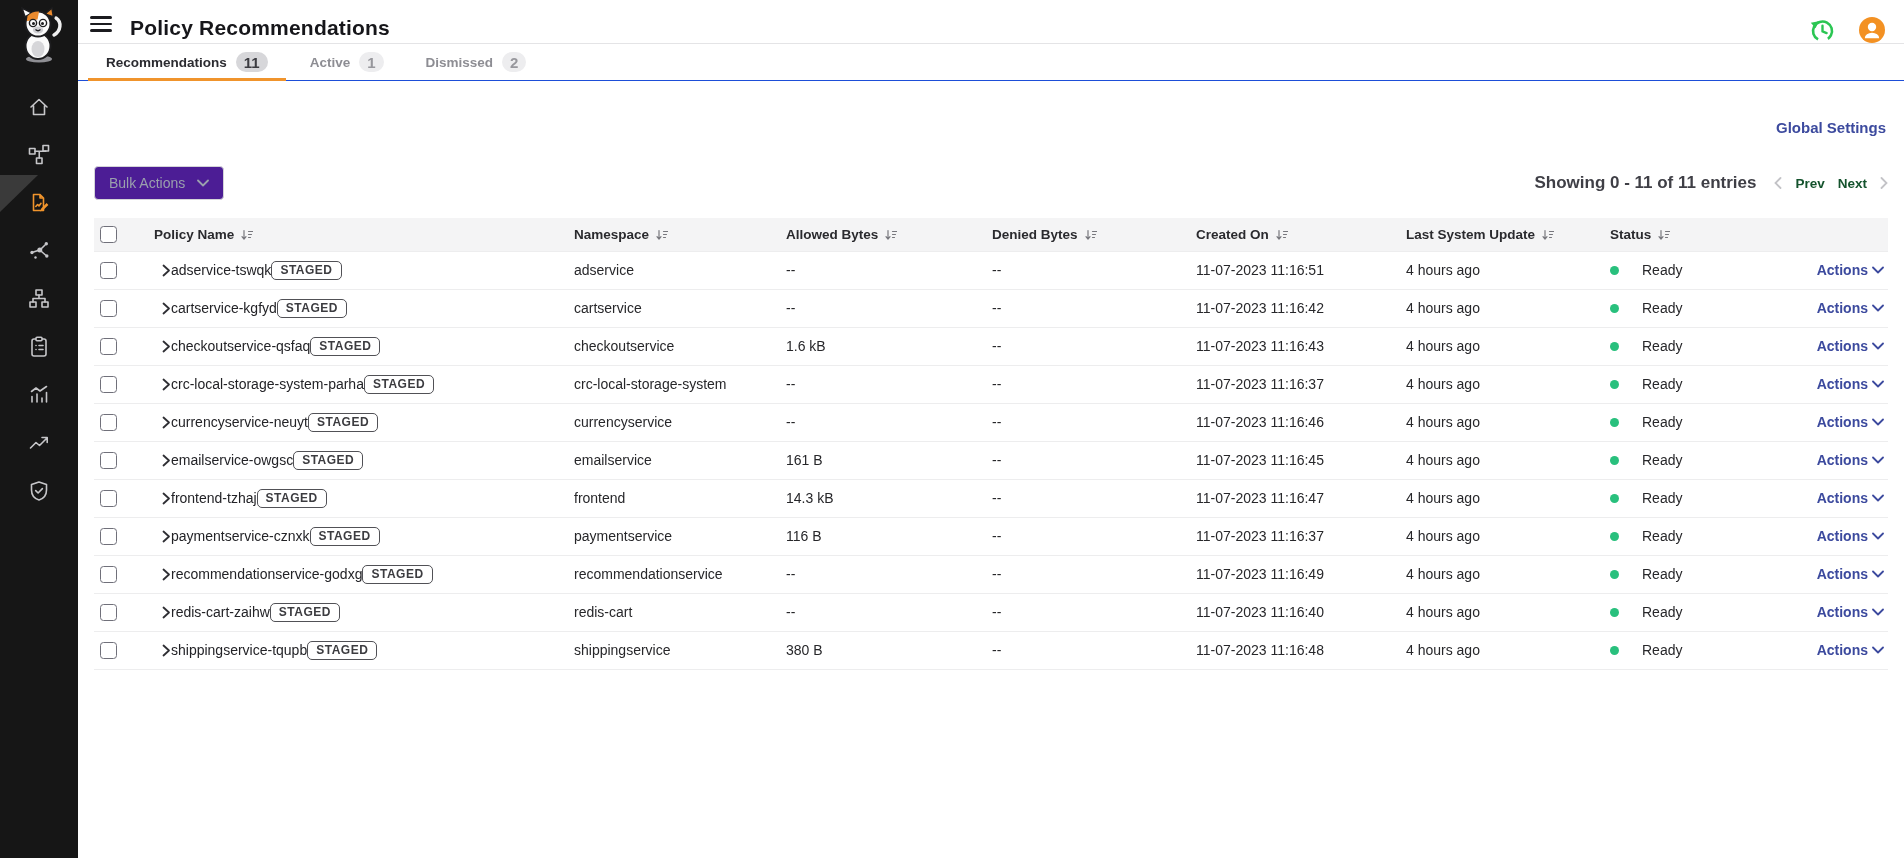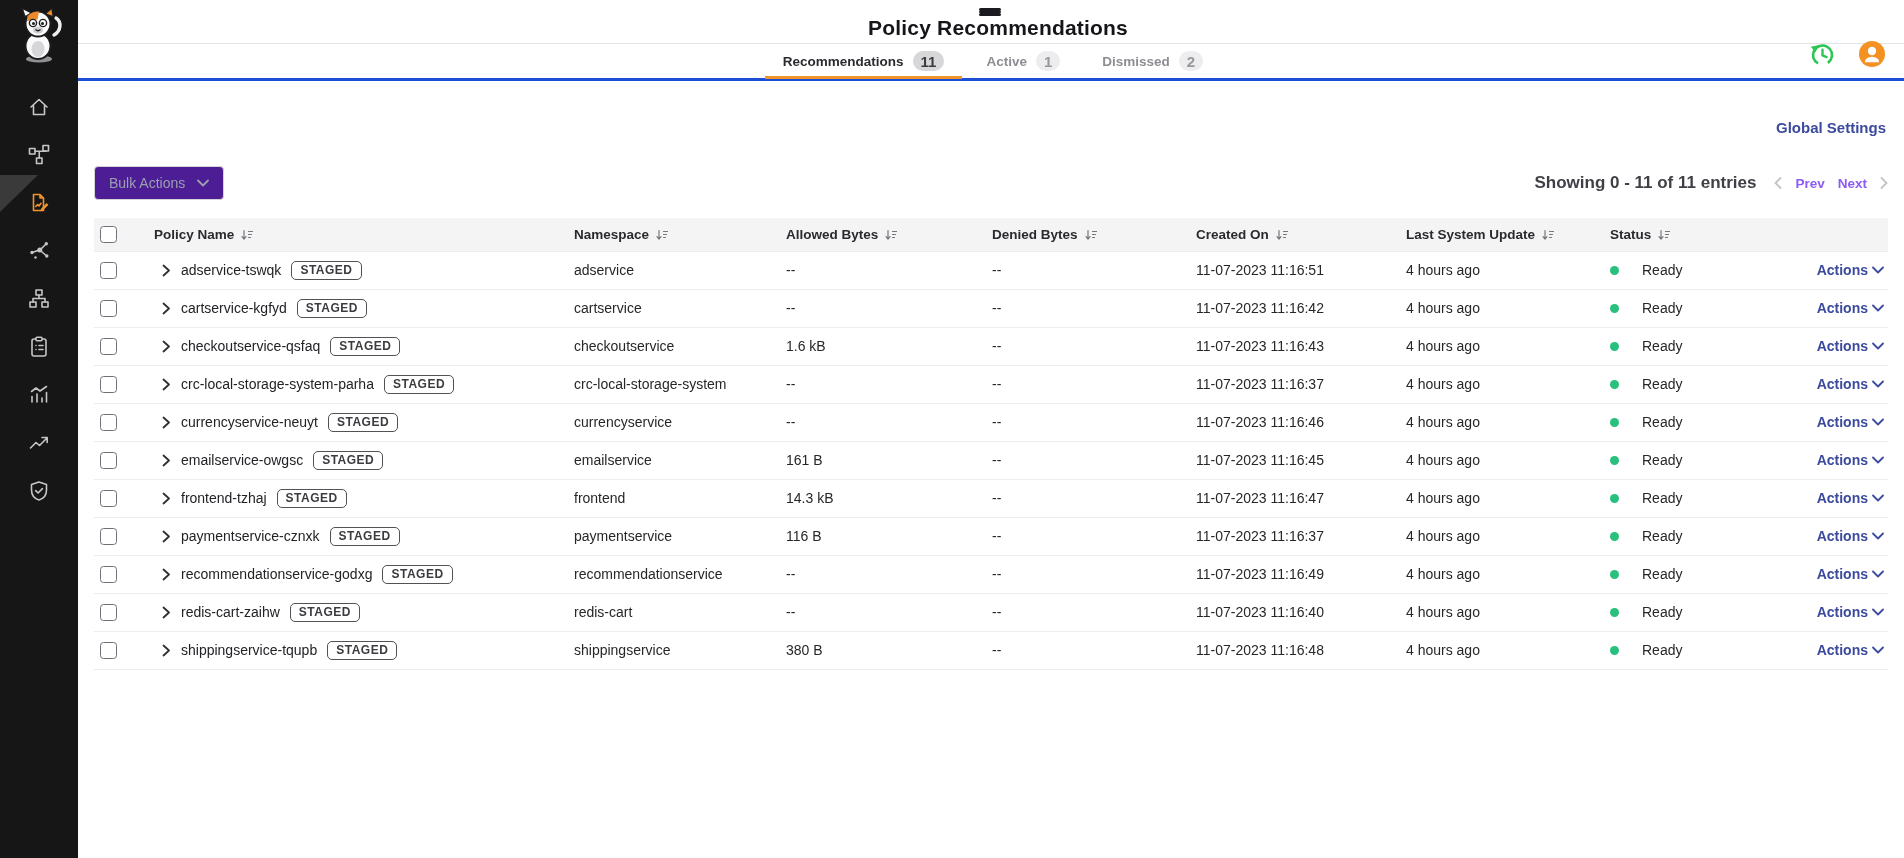"Policy Recommendations" .topbar { align-items: center -> flex-start; flex-direction: column -> none; padding: 8px 14px 0 10px -> 16px 14px 0 10px }
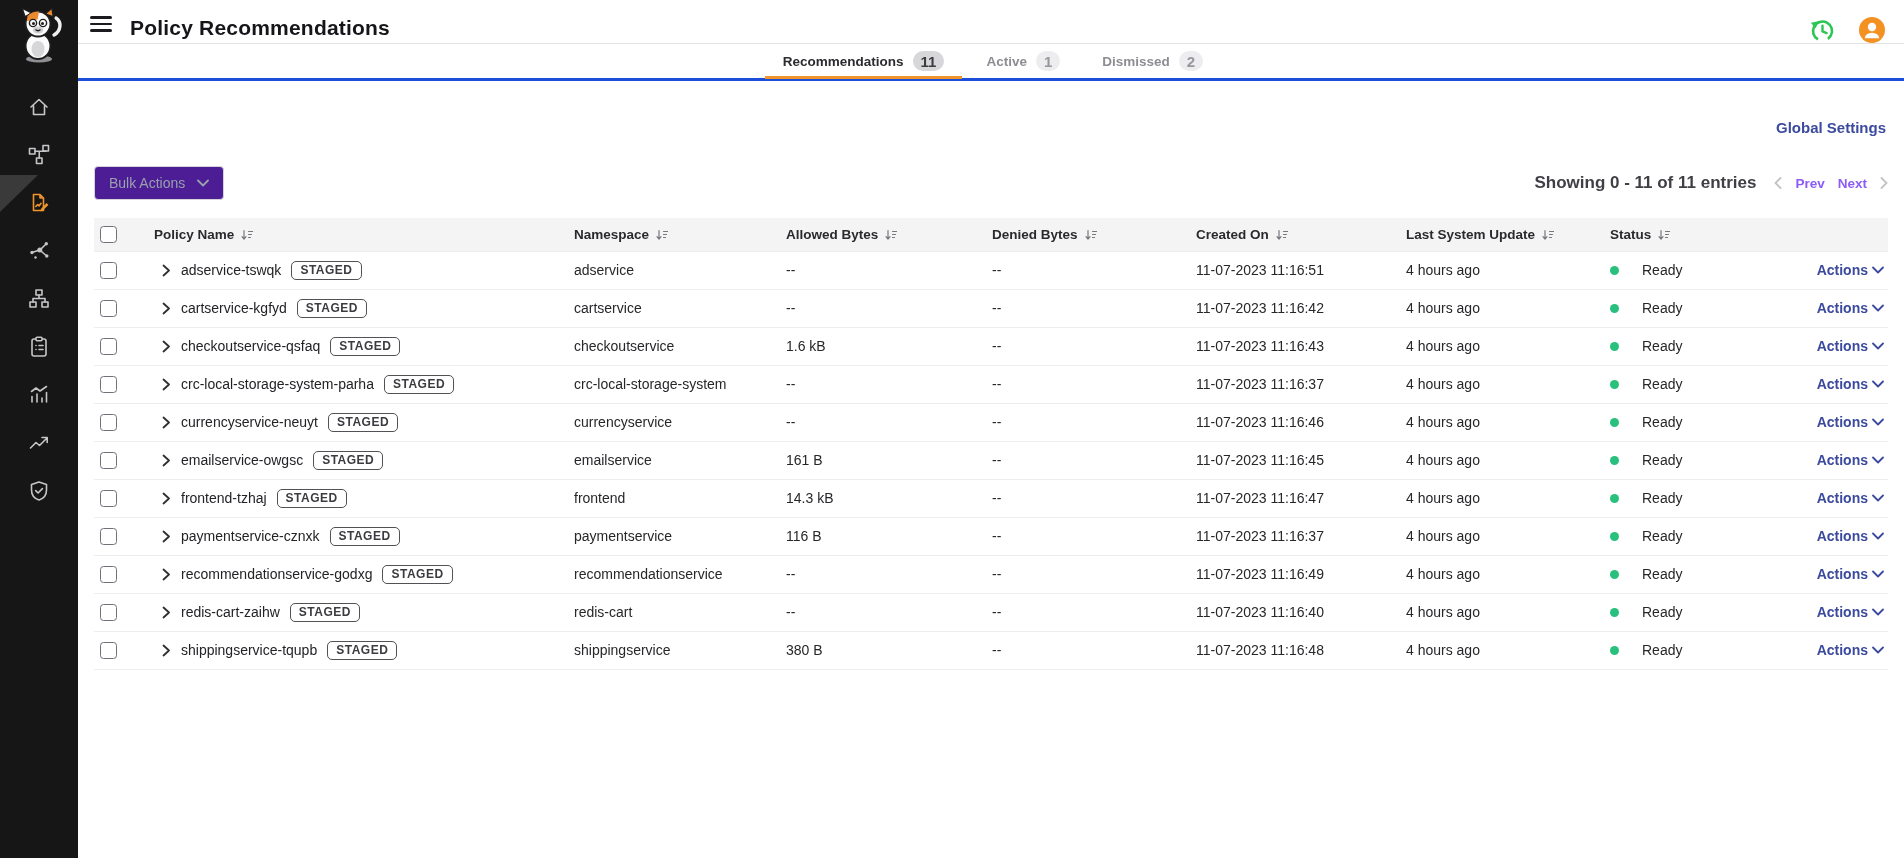"Recommendations" .tabbar { border-bottom: 3px solid #1d4ed8 -> 1px solid #1d4ed8; justify-content: center -> none }
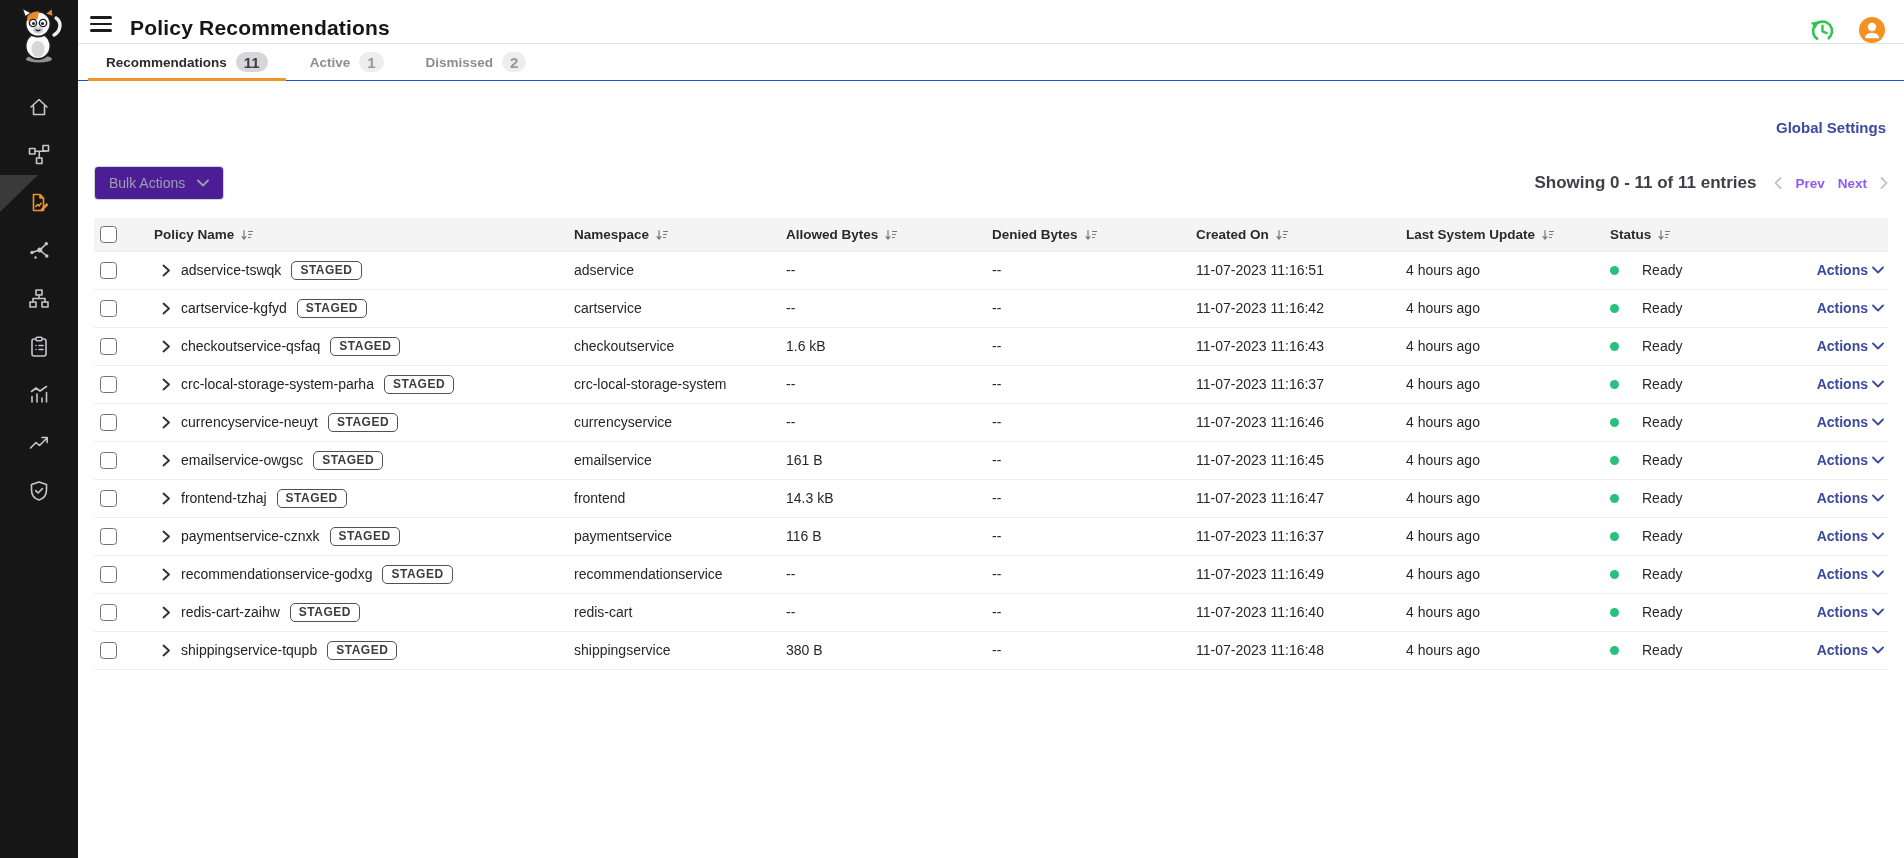"Prev" .pg-label { color: #8b5cf6 -> #14532d }
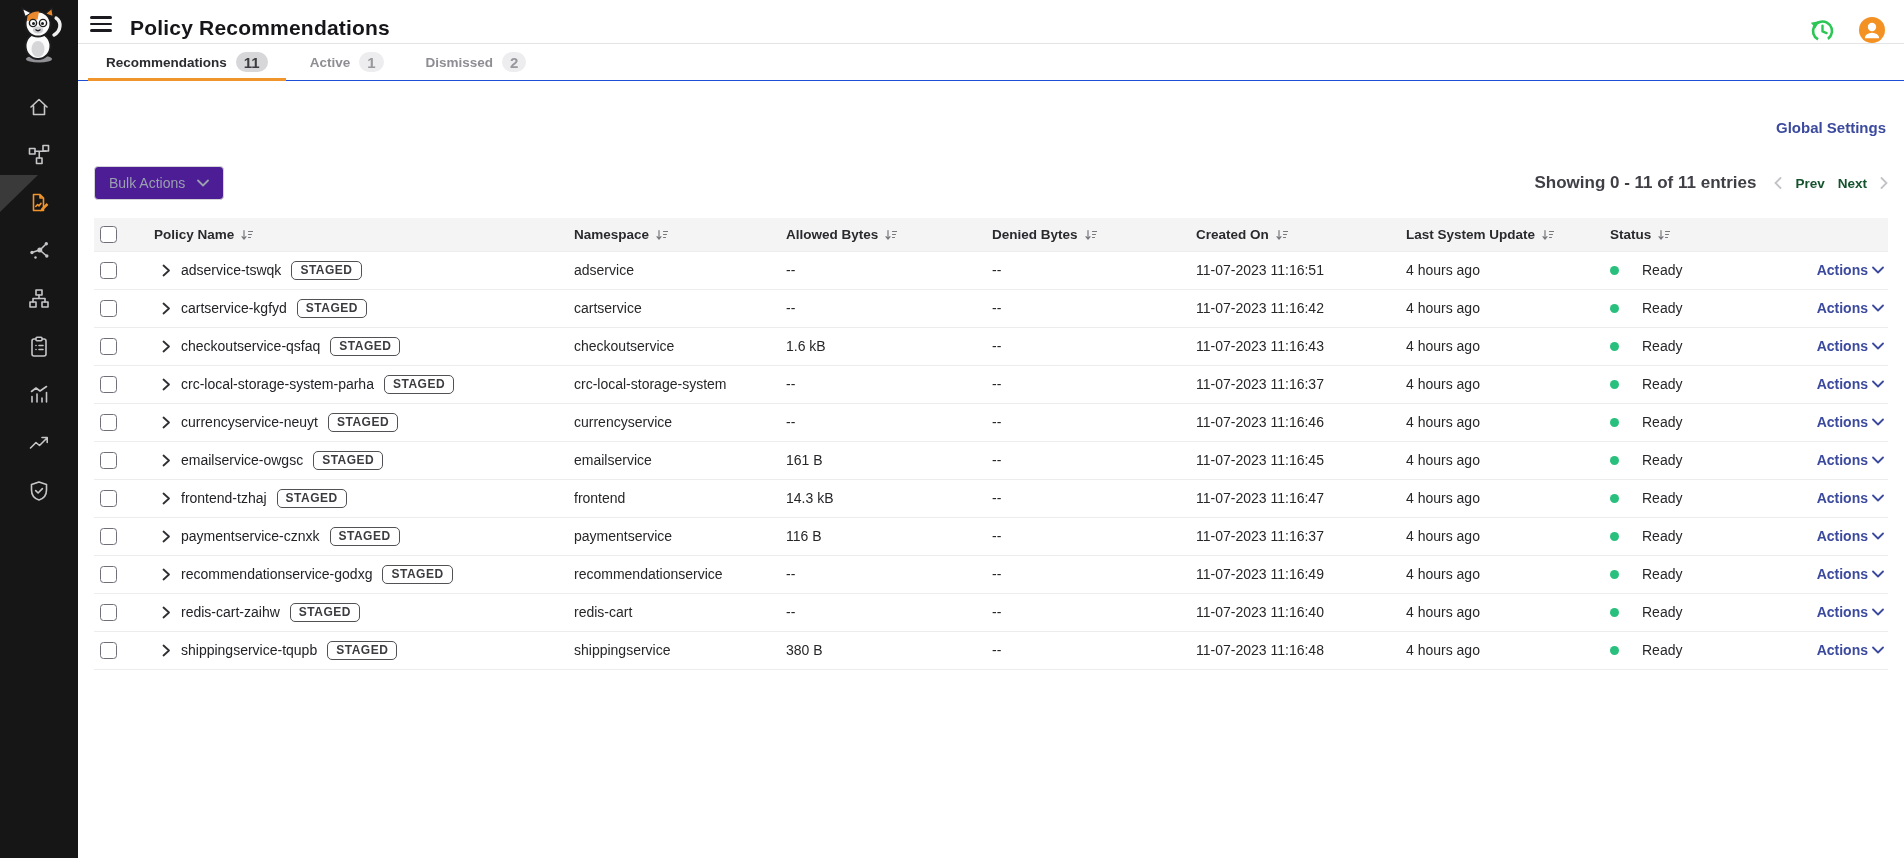"adservice-tswqk" .name-wrap { gap: 10px -> none }
